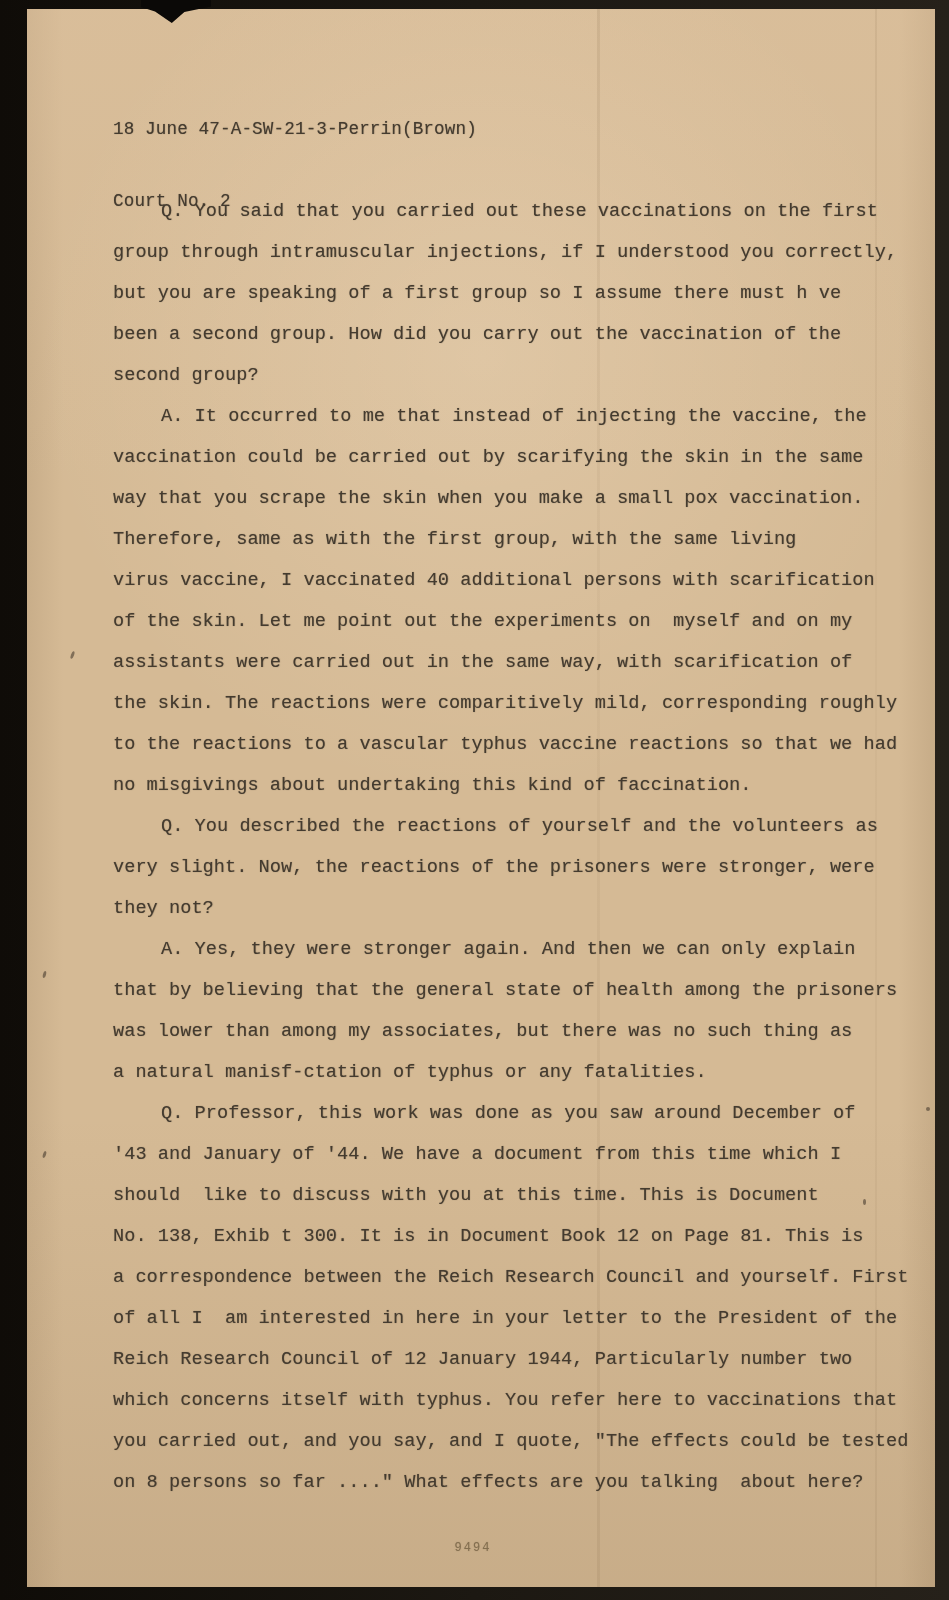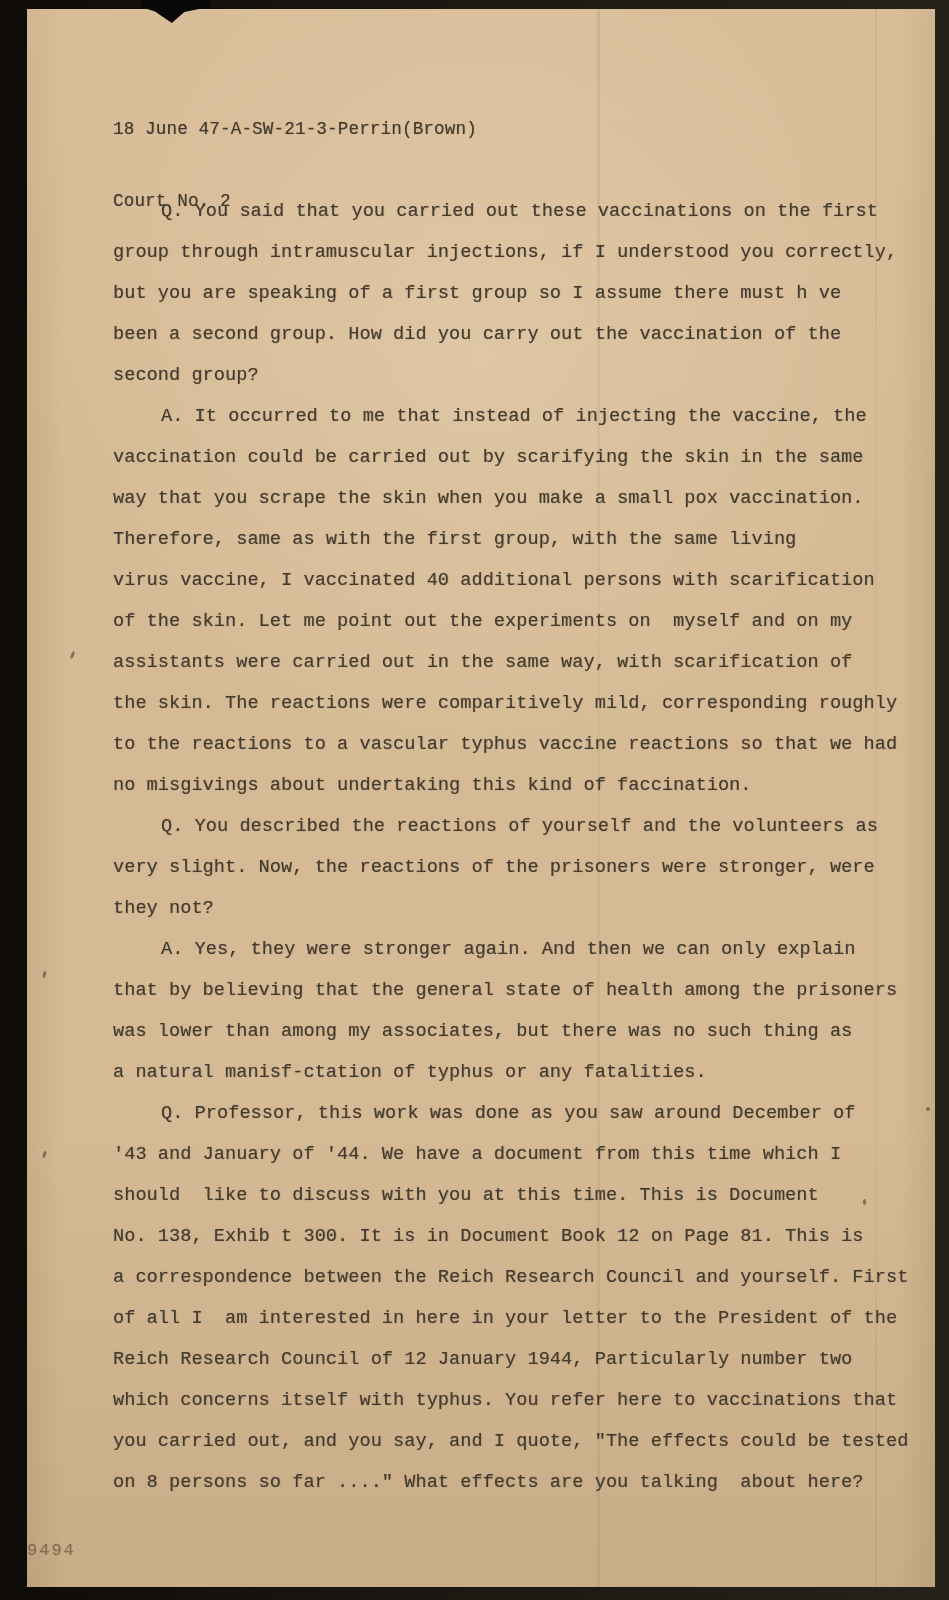"9494" .page-number { font-size: 17px -> 12px; text-align: none -> center }
